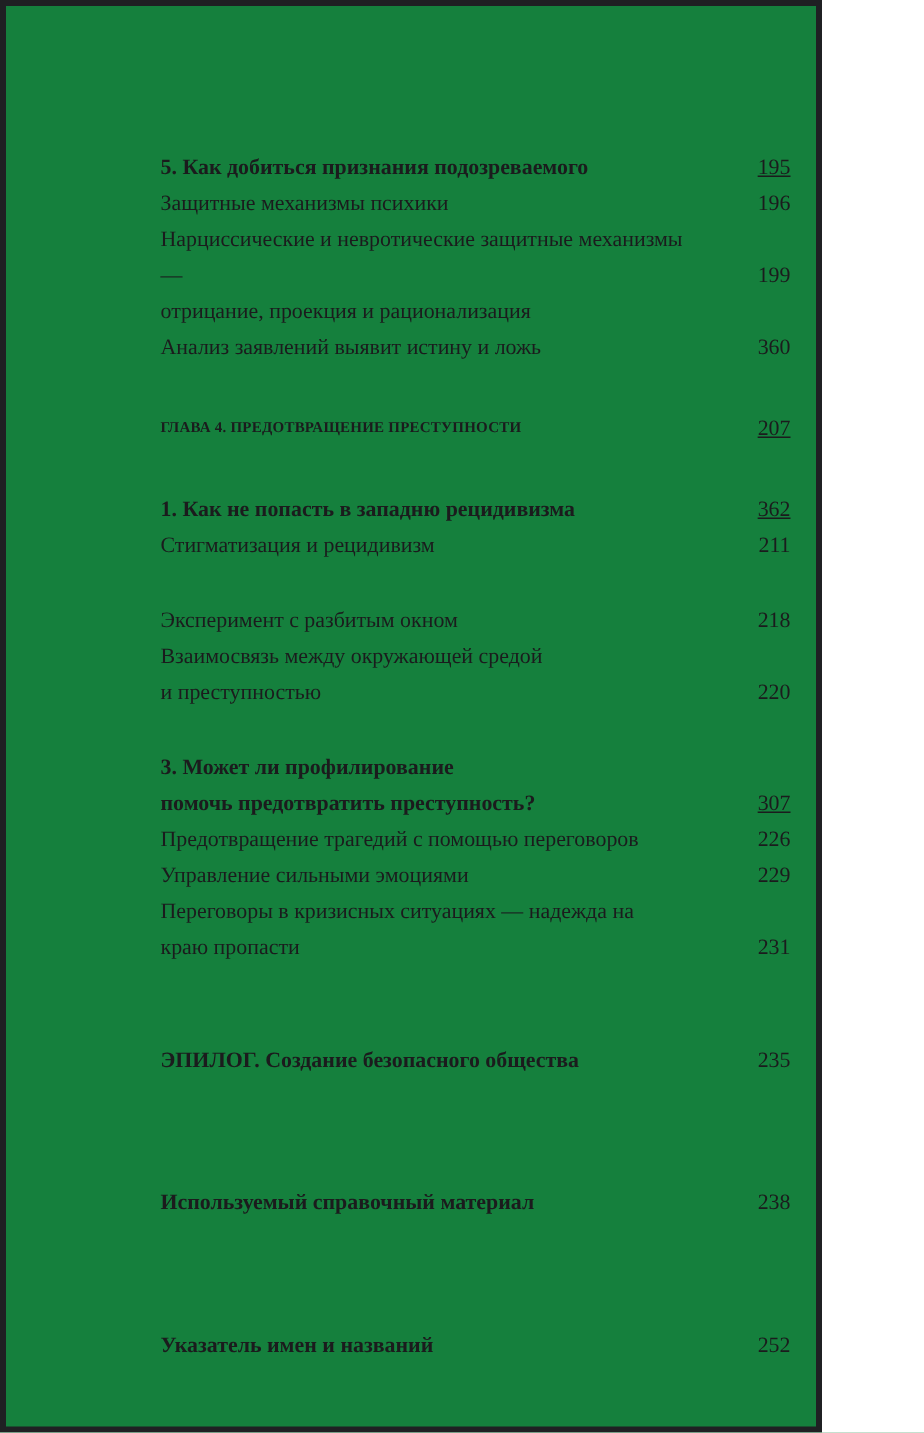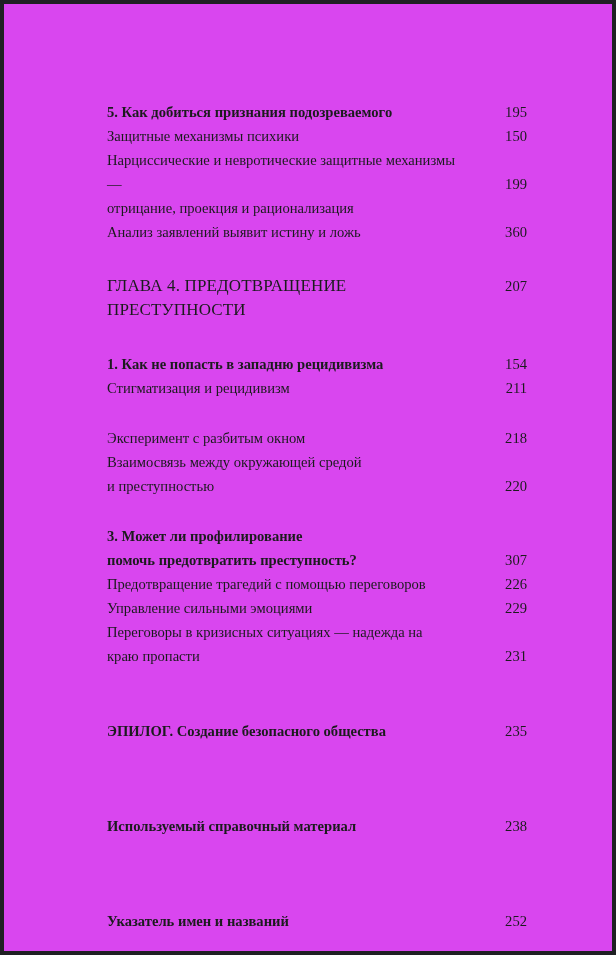"5. Как добиться признания подозреваемого" #page { background: #d946ef -> #15803d; width: 616px -> 548px }
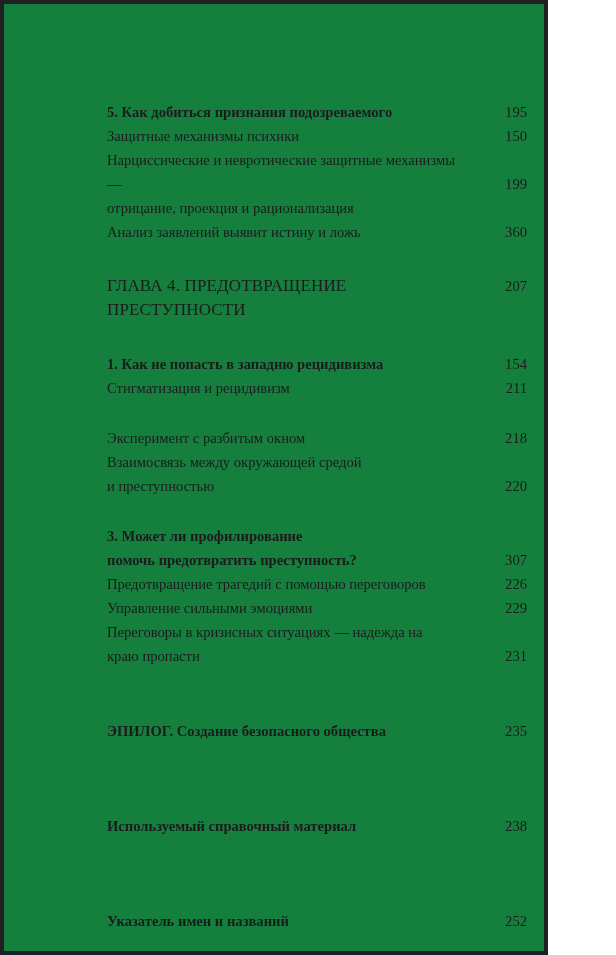"195" .entry.chapter .page, .entry.bold .page { text-decoration: none -> underline }
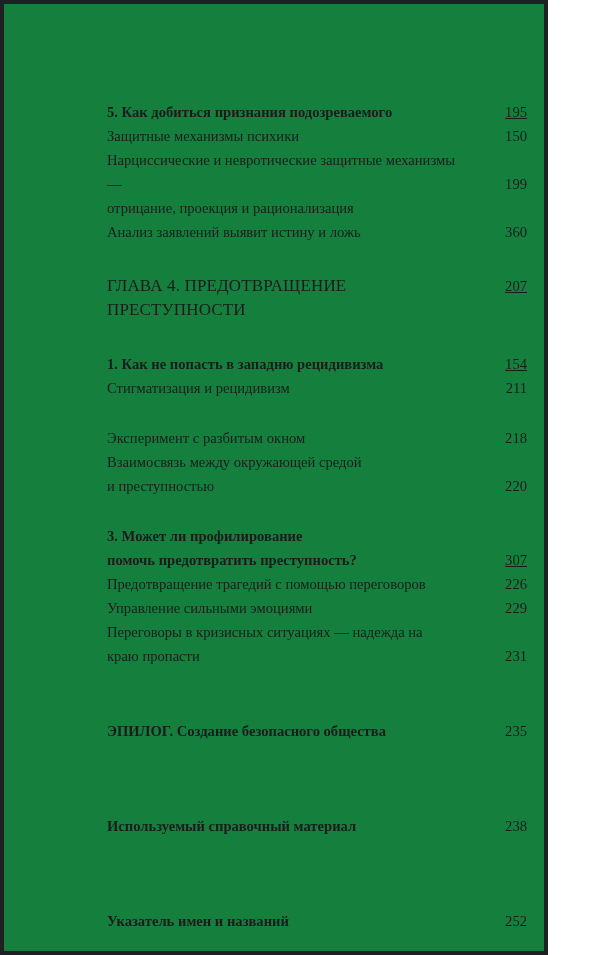"150" span.page { text: 150 -> 196 }
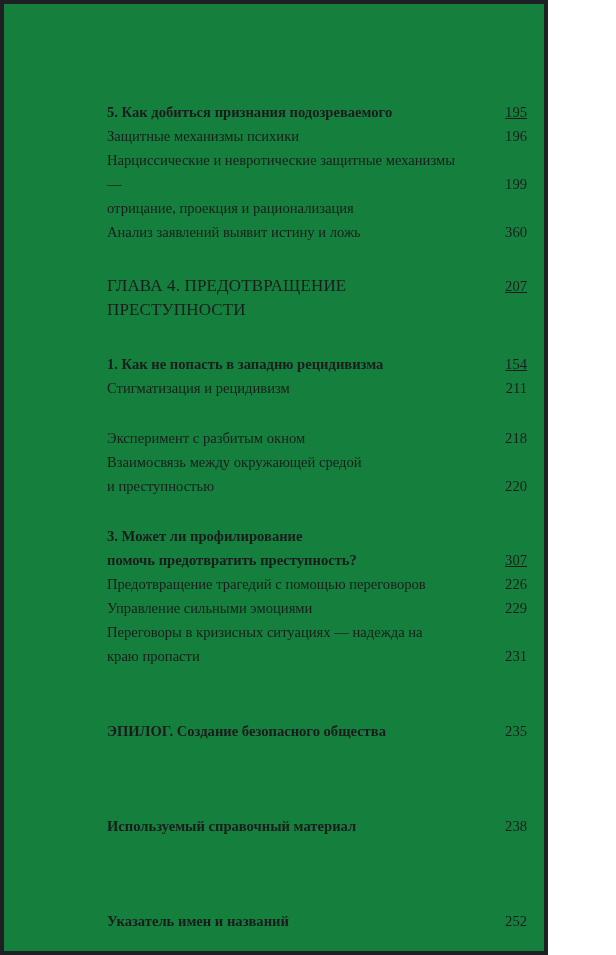"ГЛАВА 4. ПРЕДОТВРАЩЕНИЕ ПРЕСТУПНОСТИ" .entry.chapter .line { font-size: 17px -> 10px; font-weight: normal -> bold }
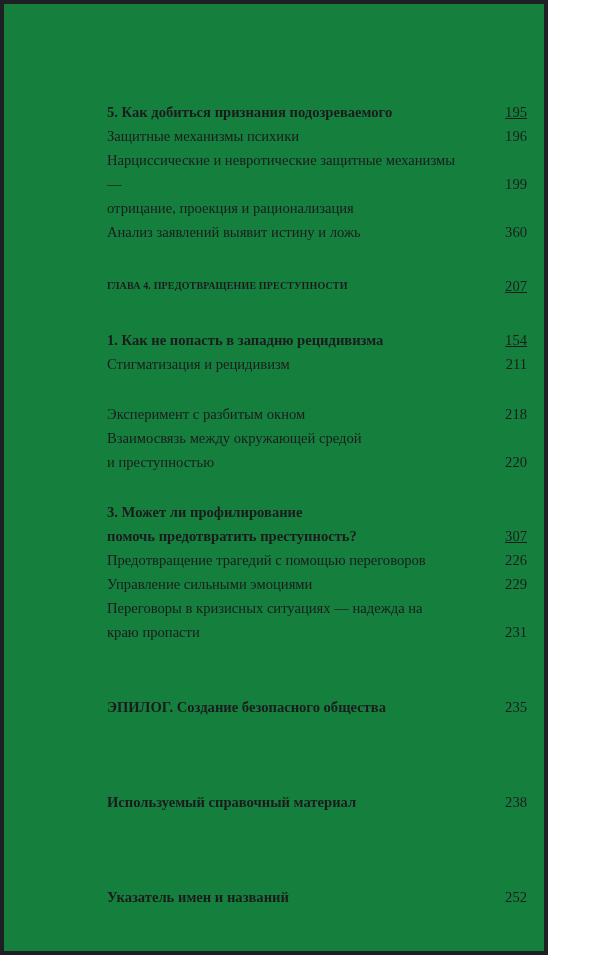"154" span.page { text: 154 -> 362 }
